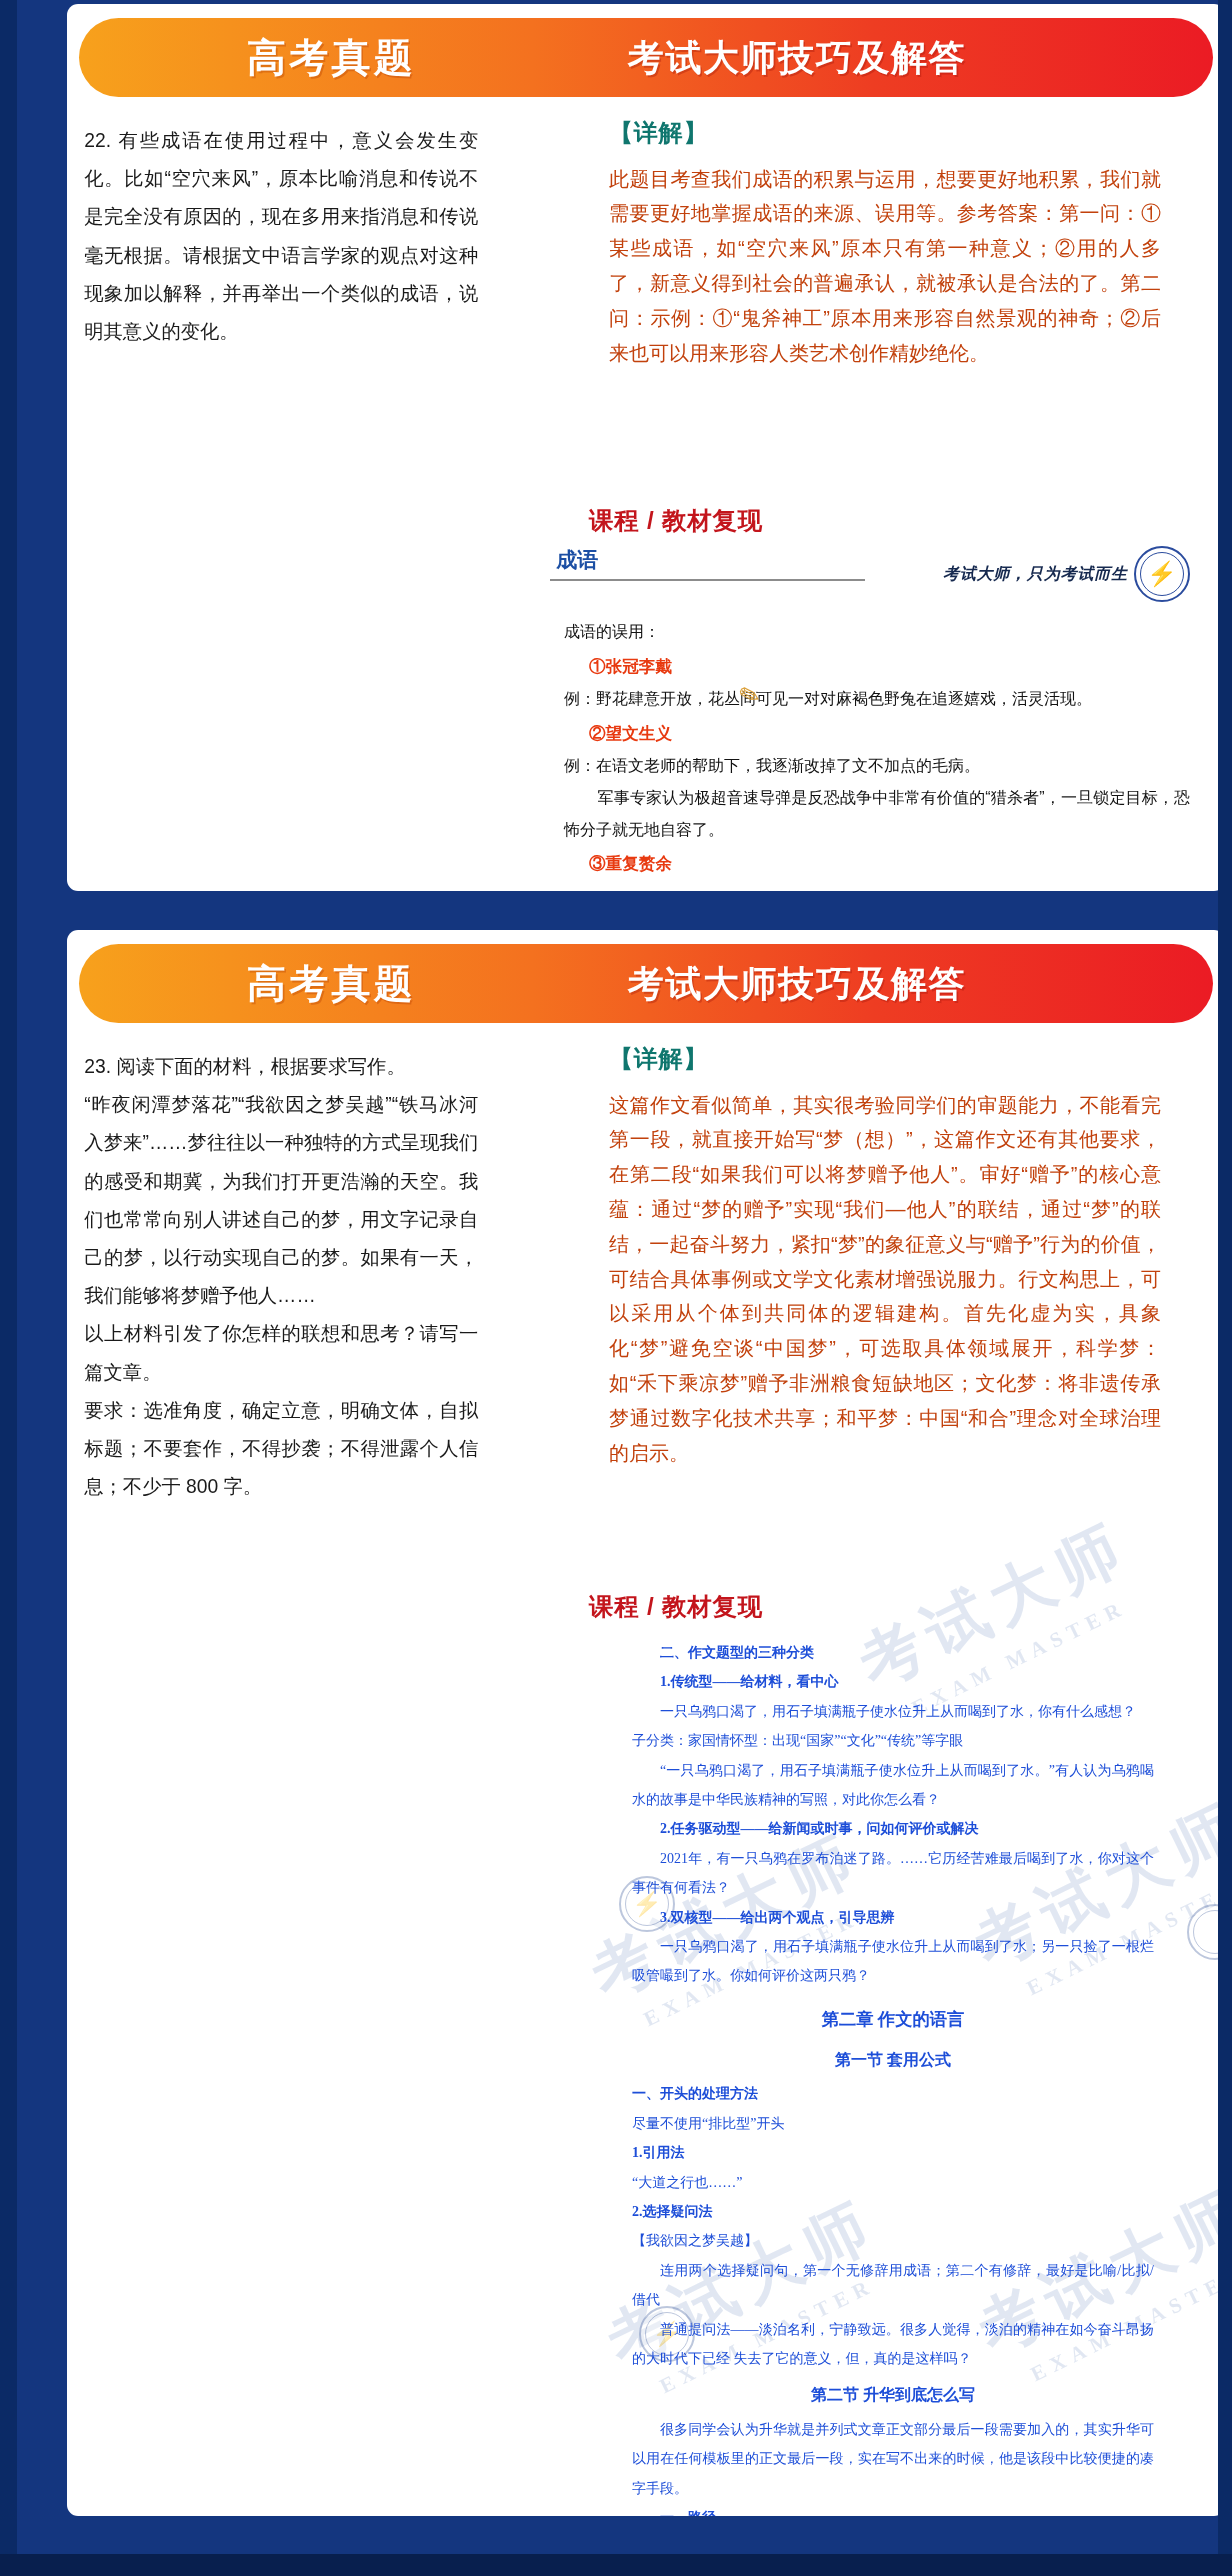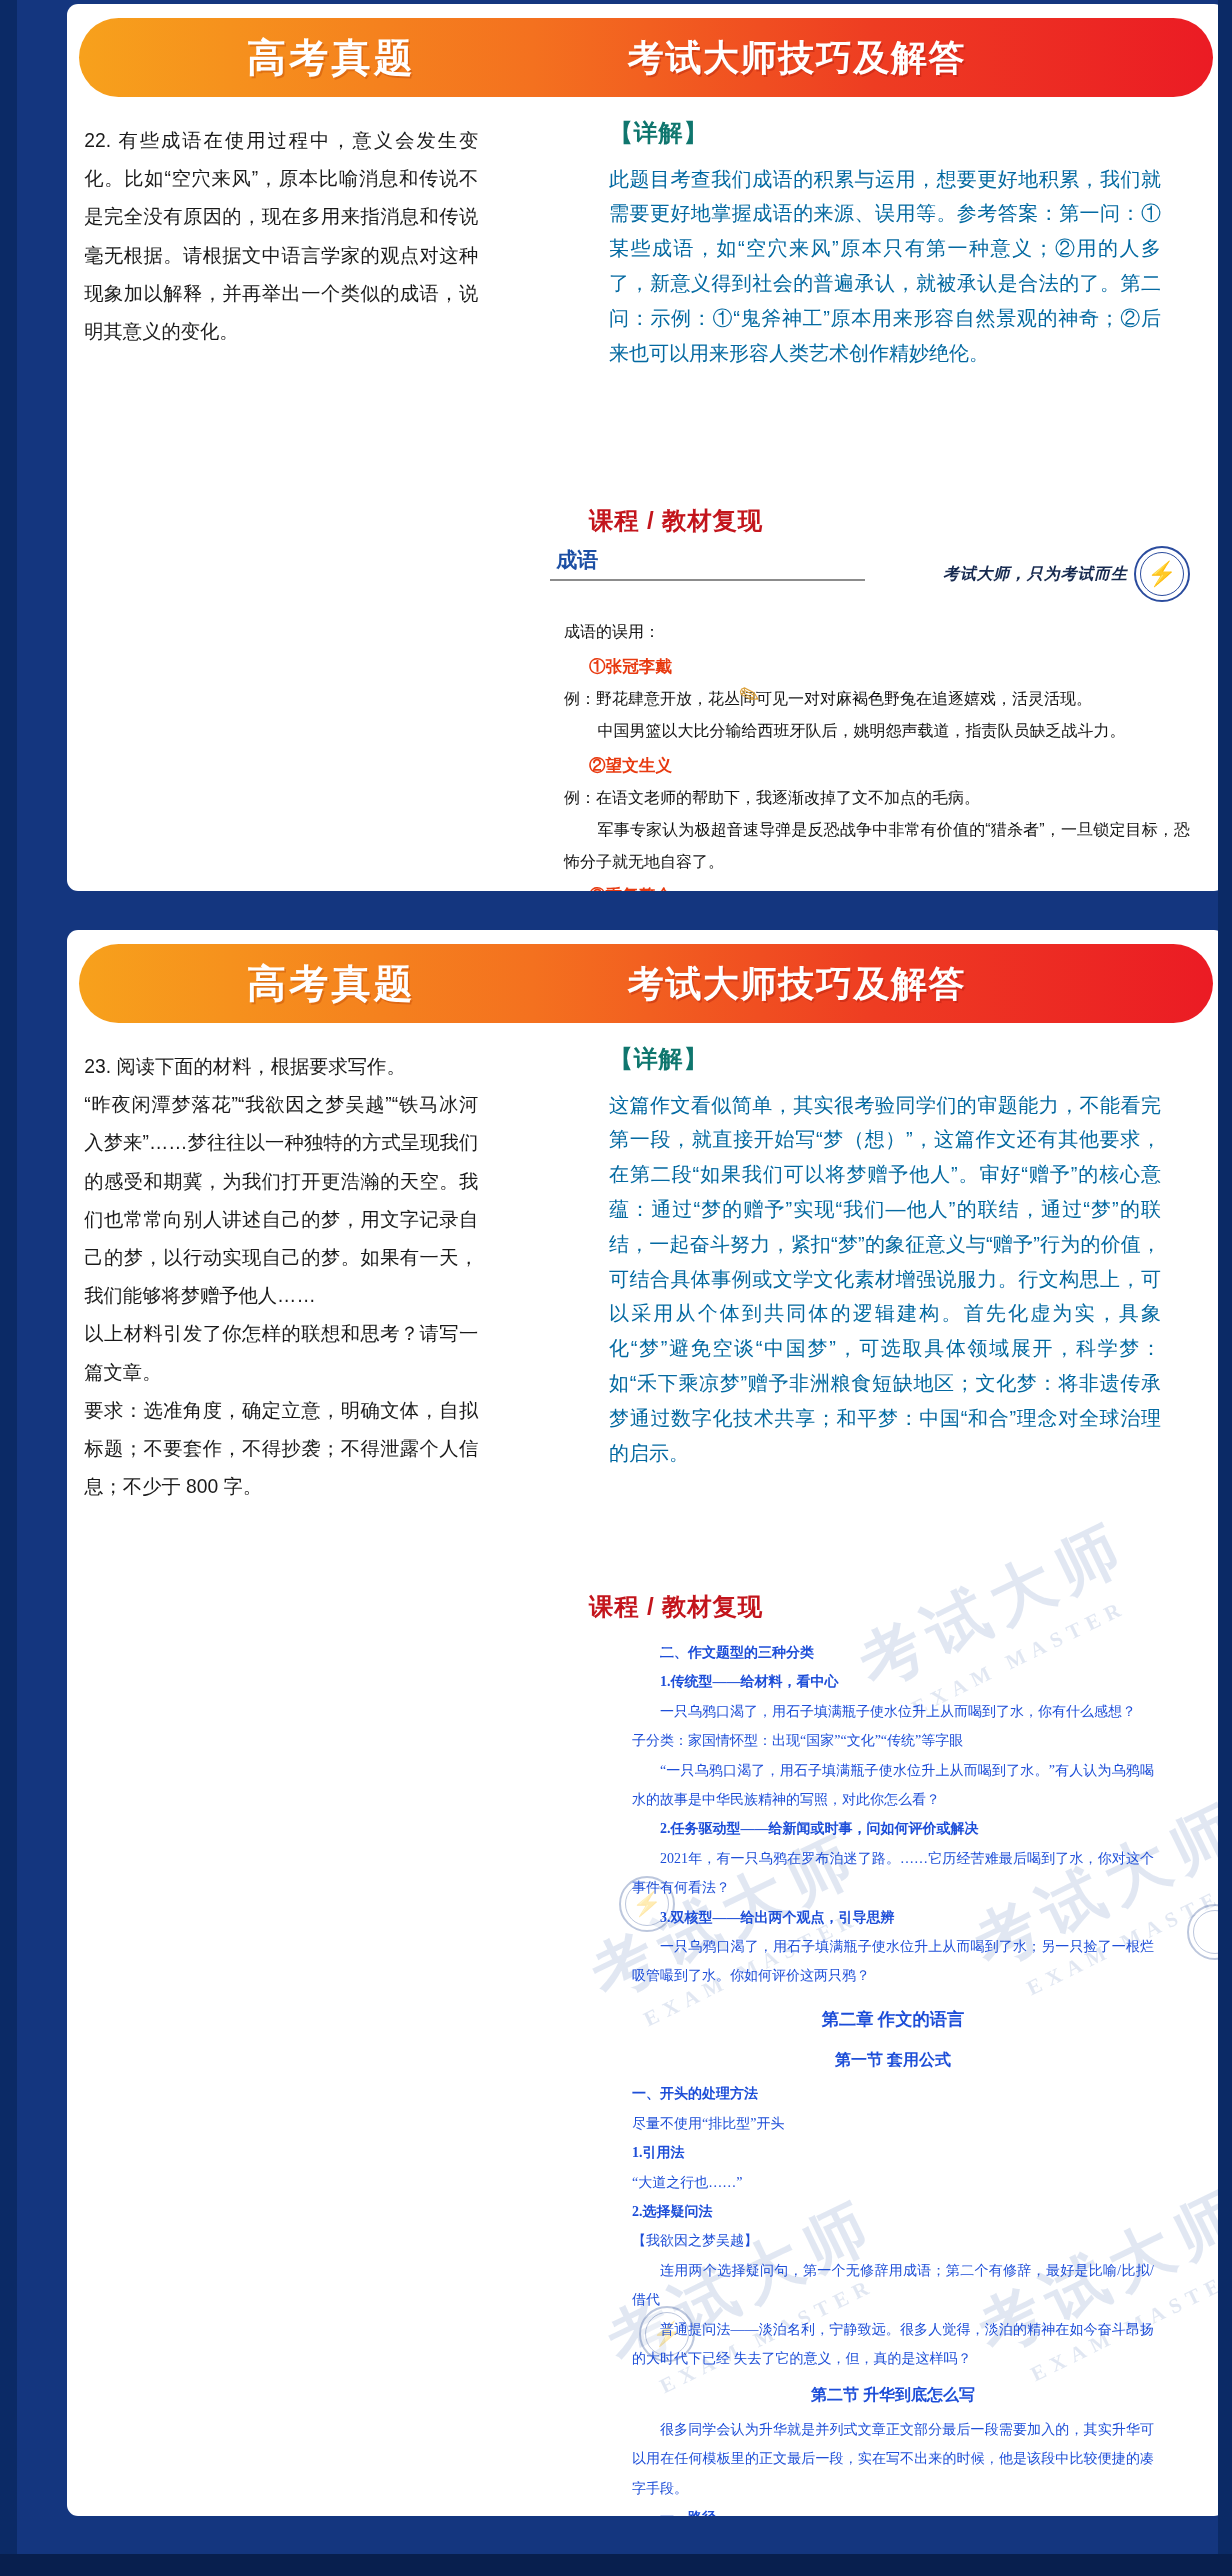"此题目考查我们成语的积累与运用，想要更好地积累，我们就需要更好地掌握成语的来源、" .detail-p { color: #0369a1 -> #c2410c }
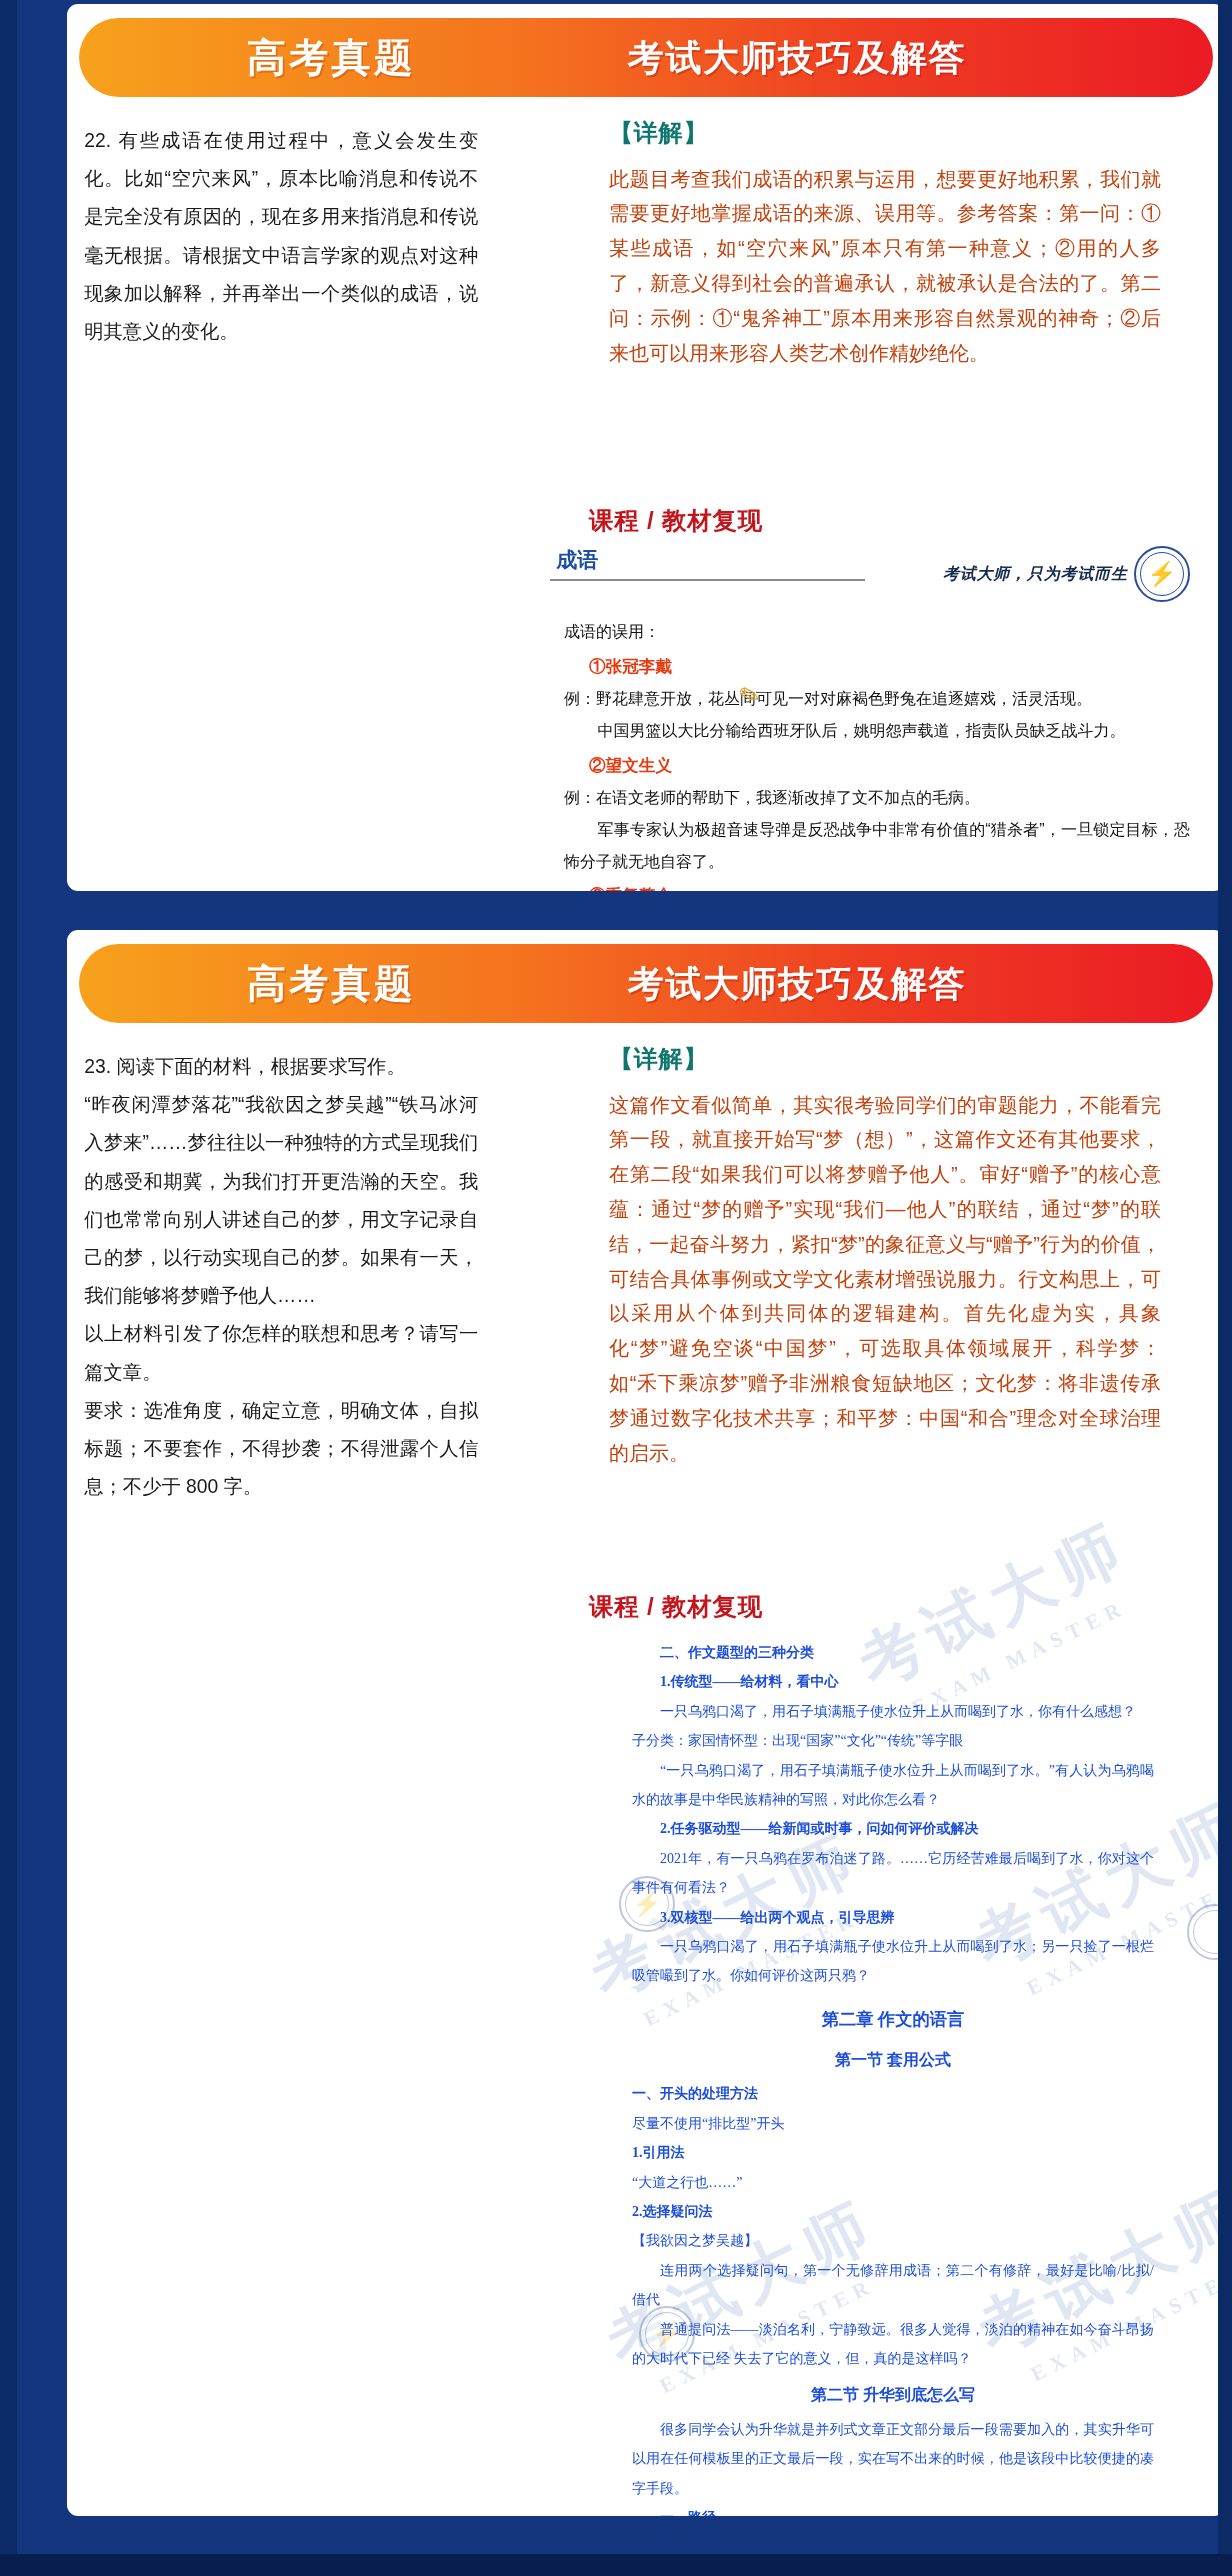"中国男篮以大比分输给西班牙队后，姚明怨声载道，指责队员缺乏战斗力。" p.mi-line { html: <p>中国男篮以大比分输给西班牙队后，姚明怨声载道，指责队员缺乏战斗力。</p> -> none }
